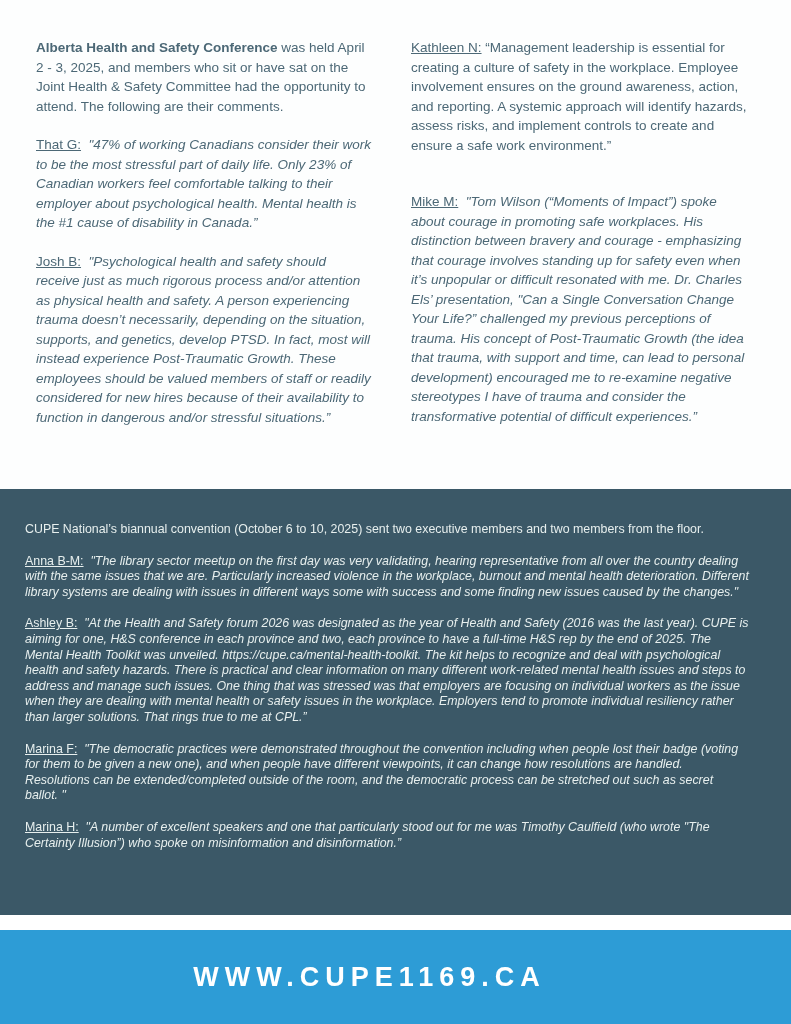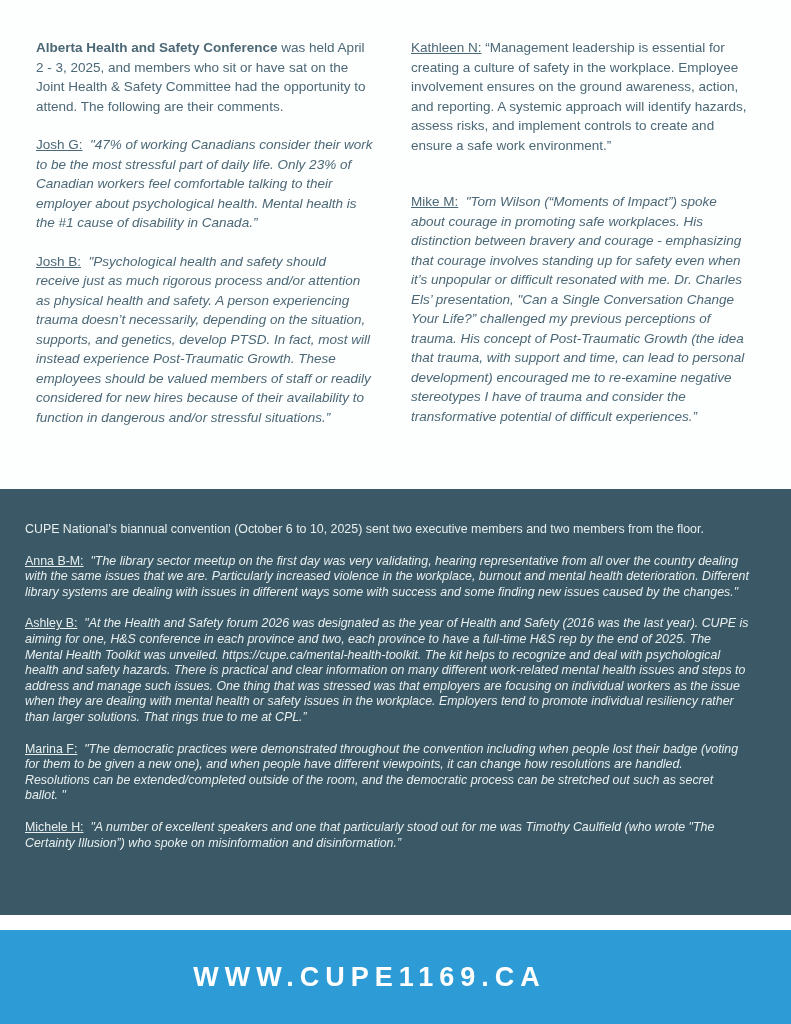"Josh G:" span.speaker { text: Josh -> That }
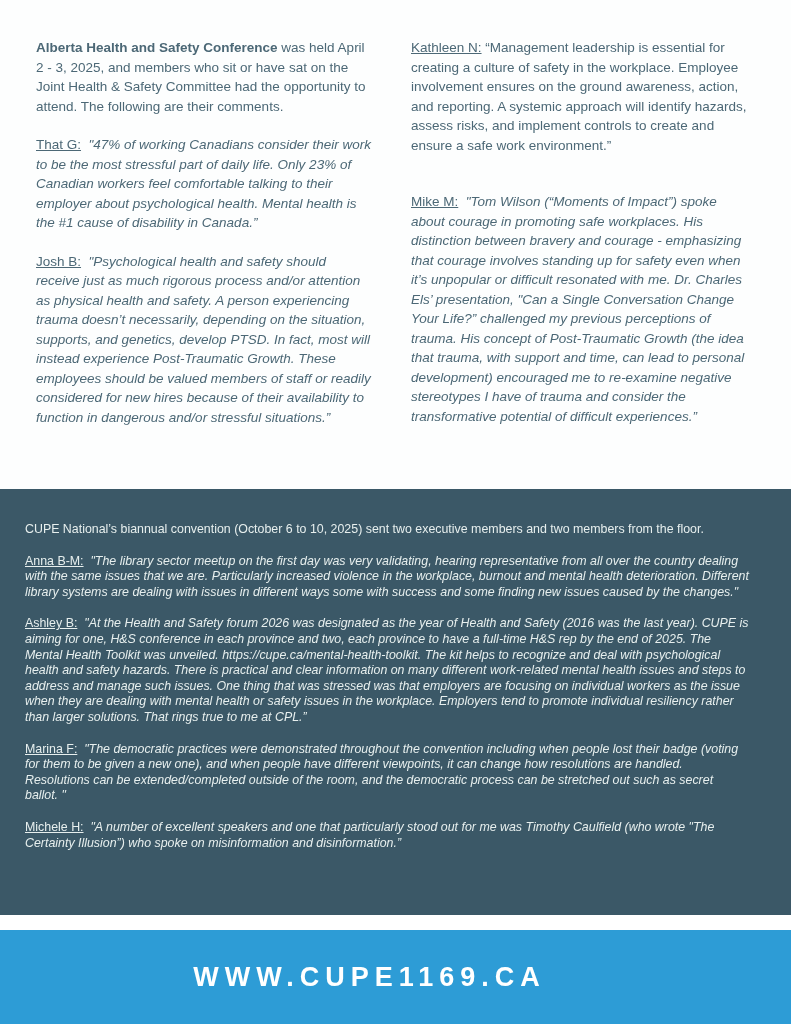"Michele H:" span.speaker { text: Michele -> Marina }
